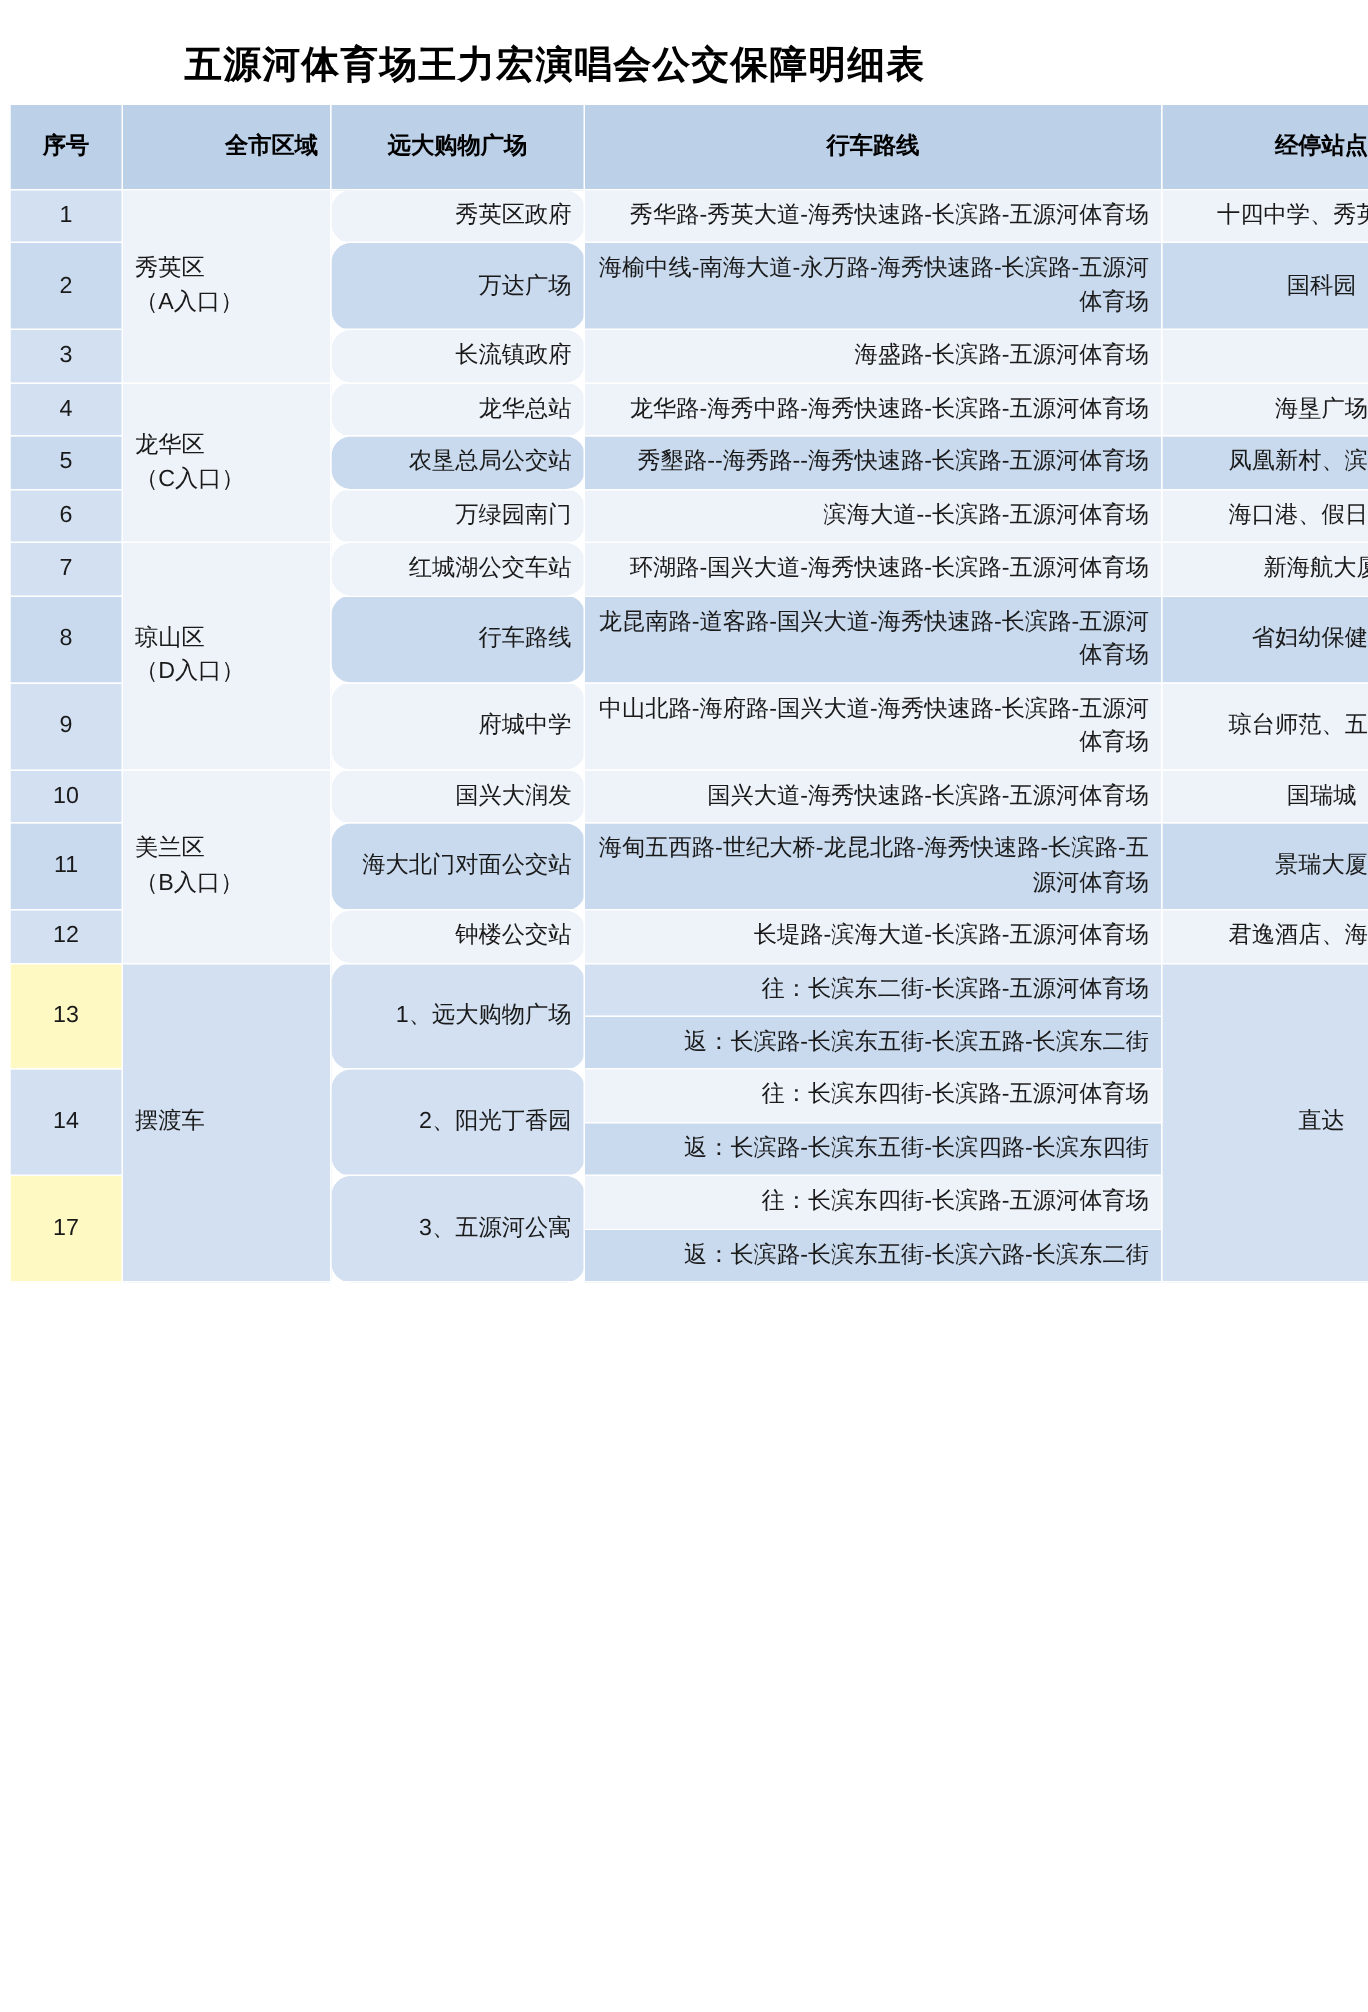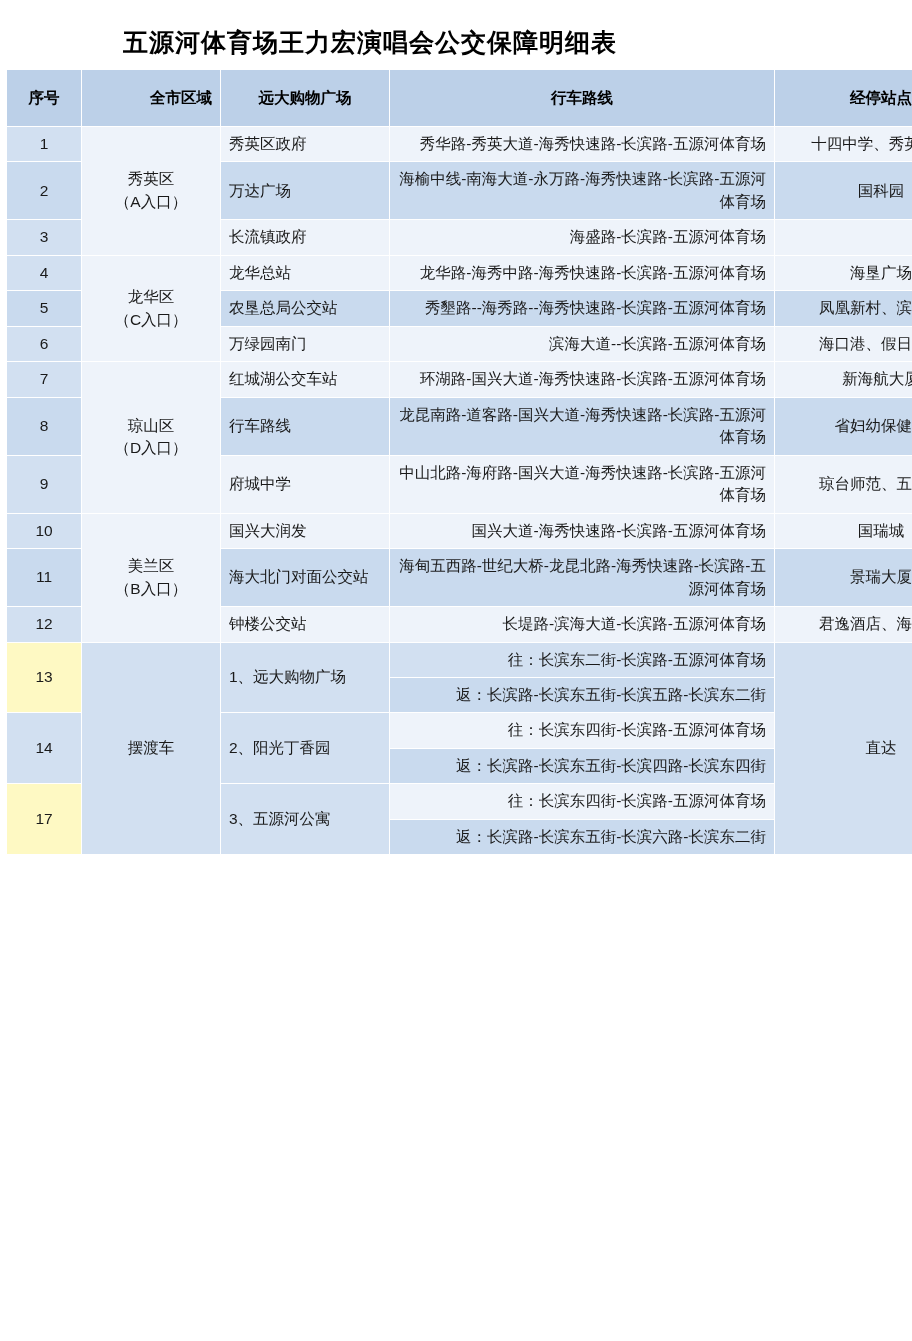"秀英区政府" td.stop { border-radius: none -> 13px; text-align: left -> right }
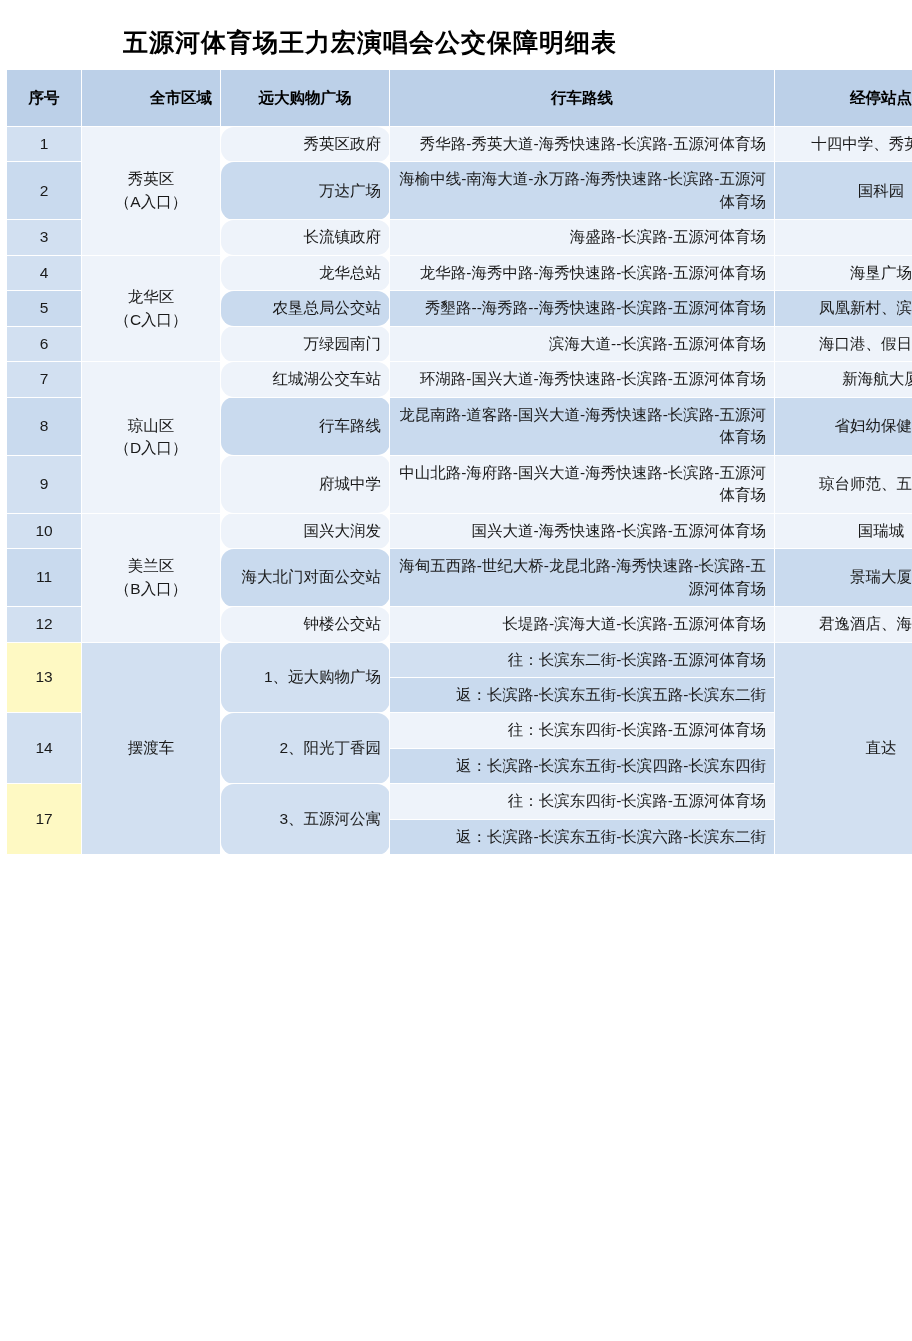"秀英区" td.area { text-align: center -> none }
